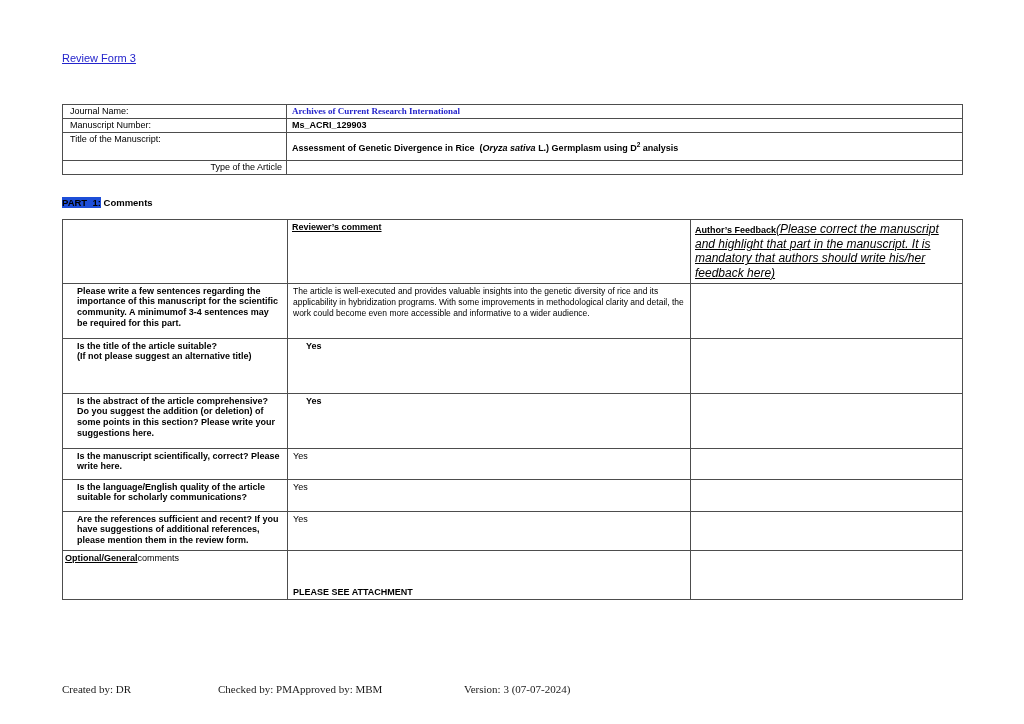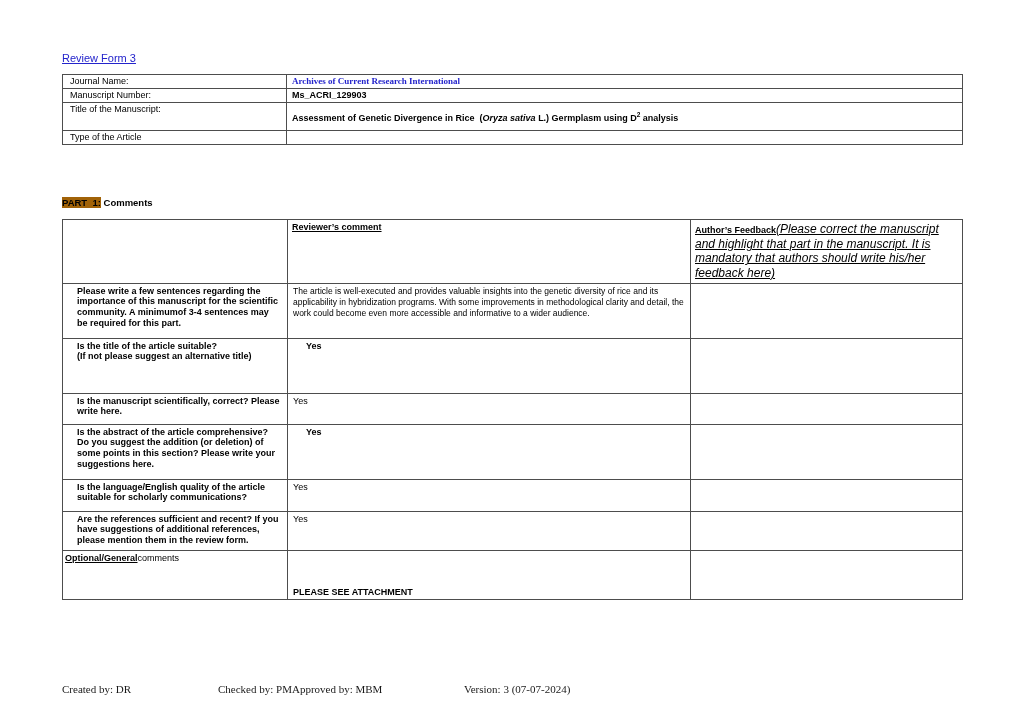"Journal Name:" .info-table { top: 74px -> 104px }
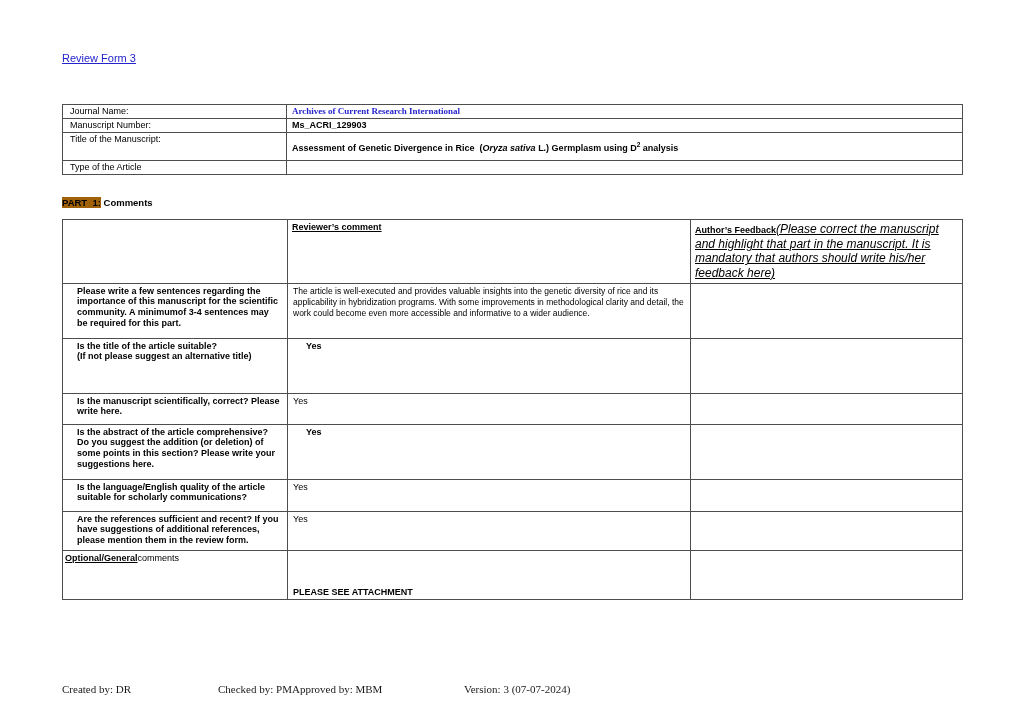"Type of the Article" tr { text-align: none -> right }
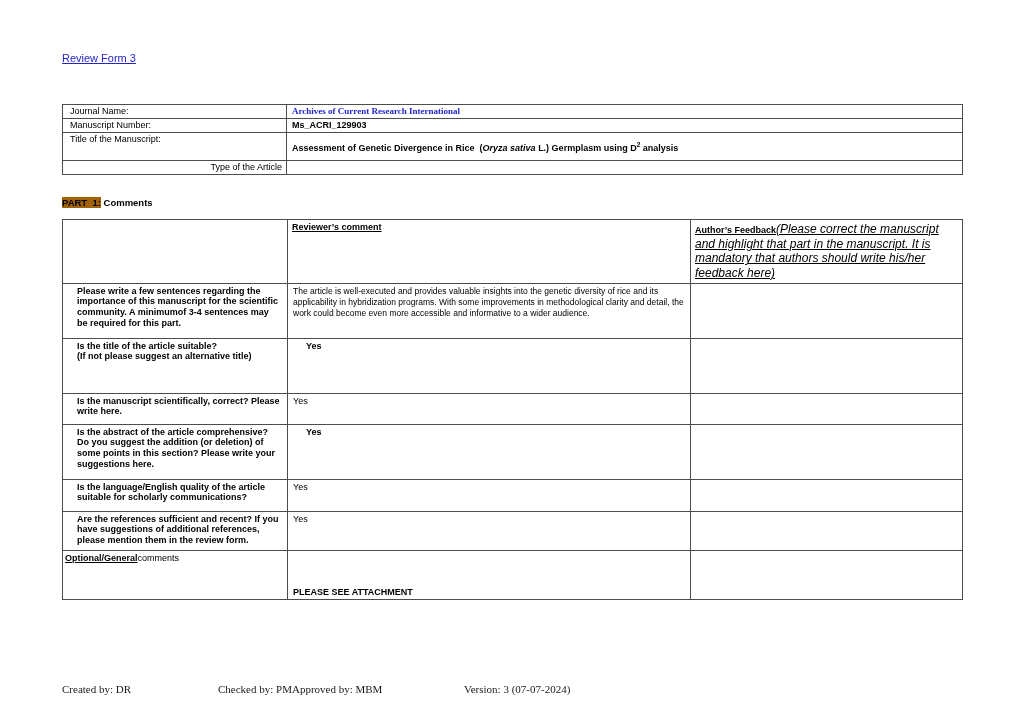"PART 1:" .part1 .hl { background: #a16207 -> #1d4ed8 }
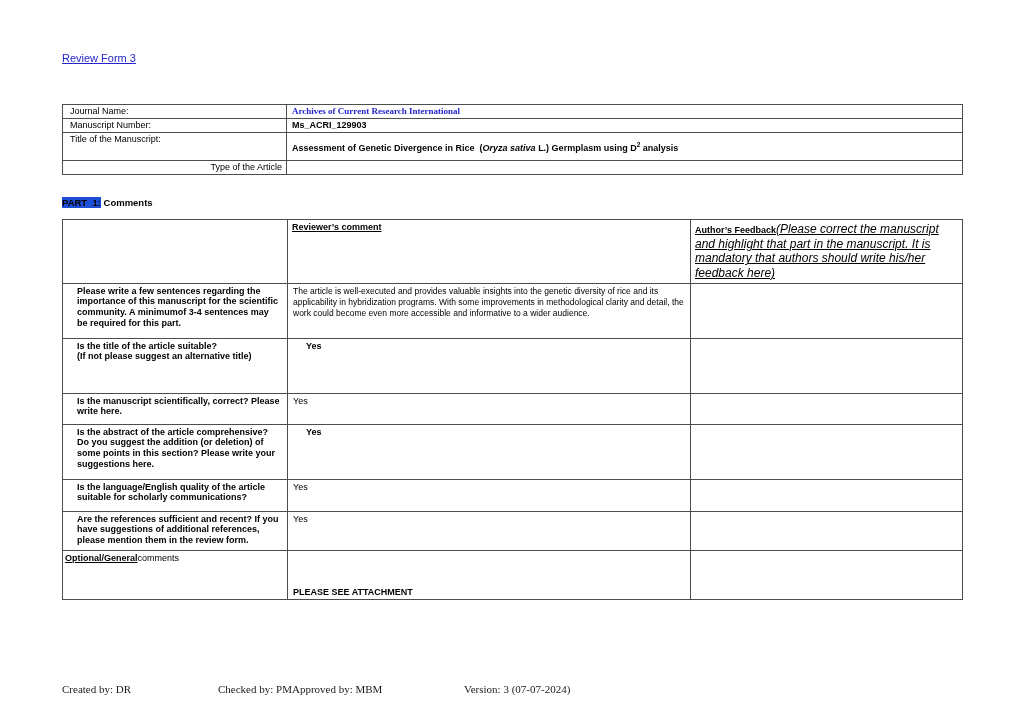"Is the manuscript scientifically," tr { order: before "Is the abstract of the" -> after "Is the abstract of the" }
